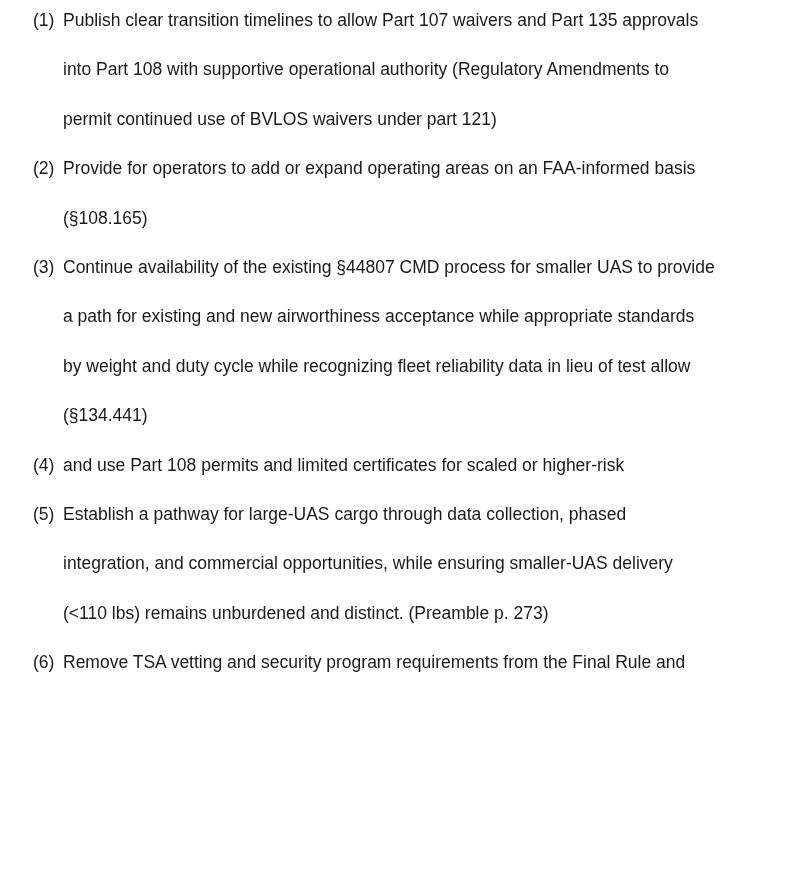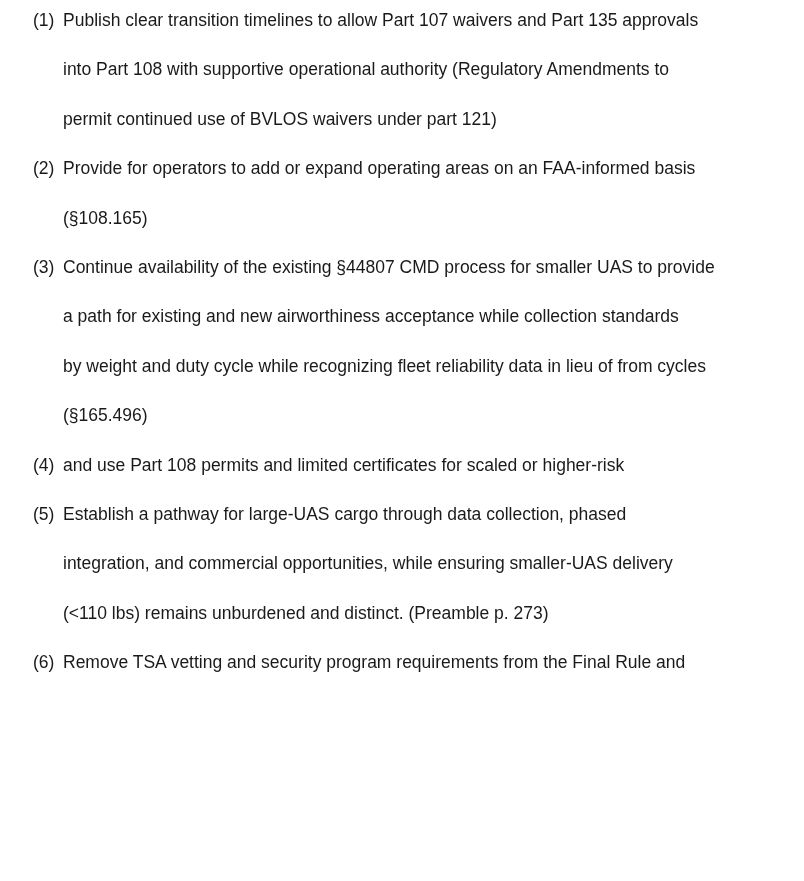"a path for existing and" div.line { text: collection -> appropriate }
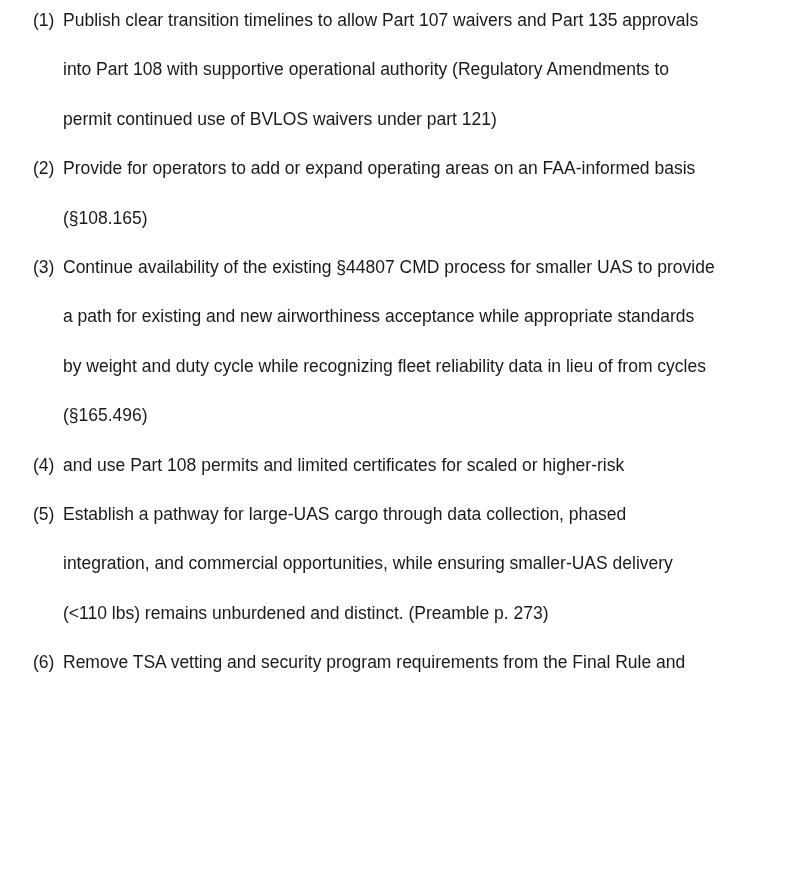"by weight and duty cycle" div.line { text: from cycles -> test allow }
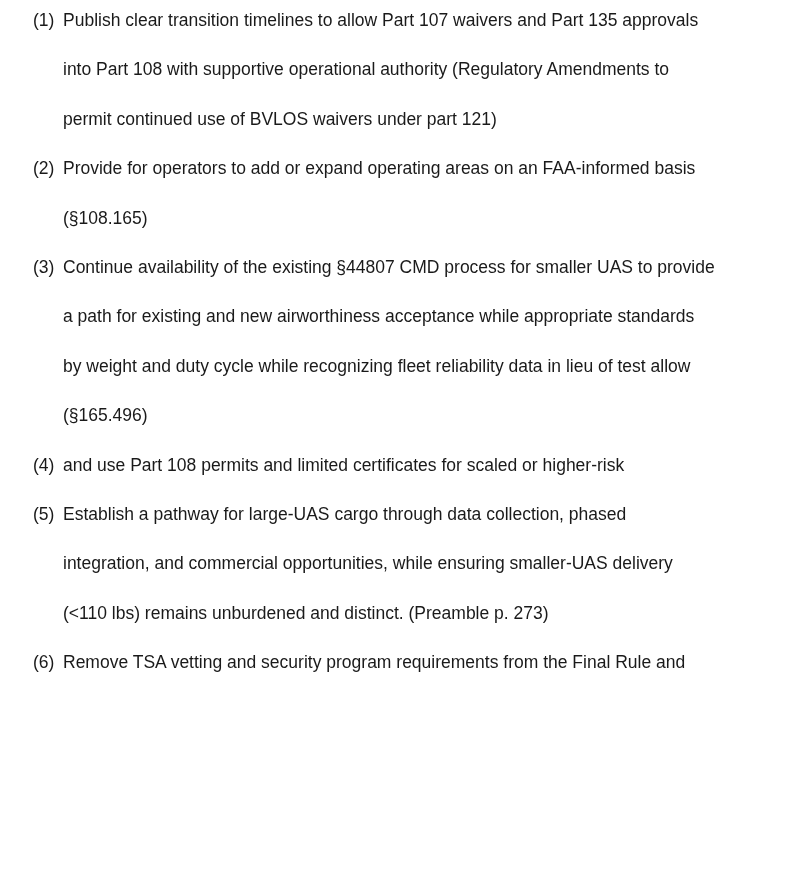"(§165.496)" div.line { text: 165.496 -> 134.441 }
